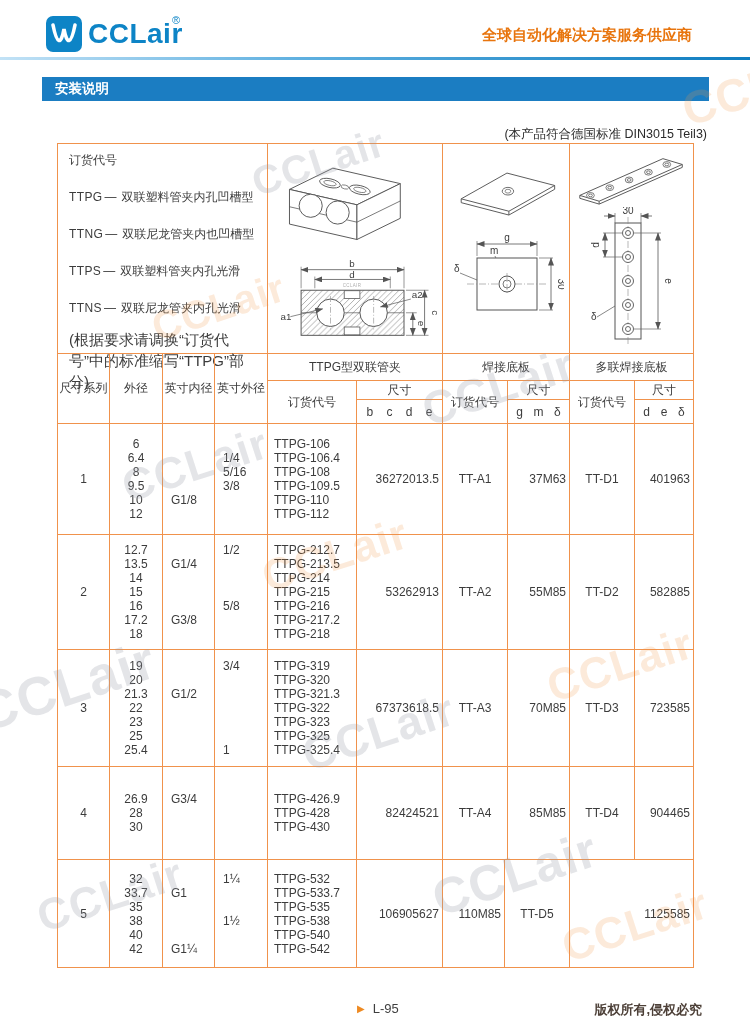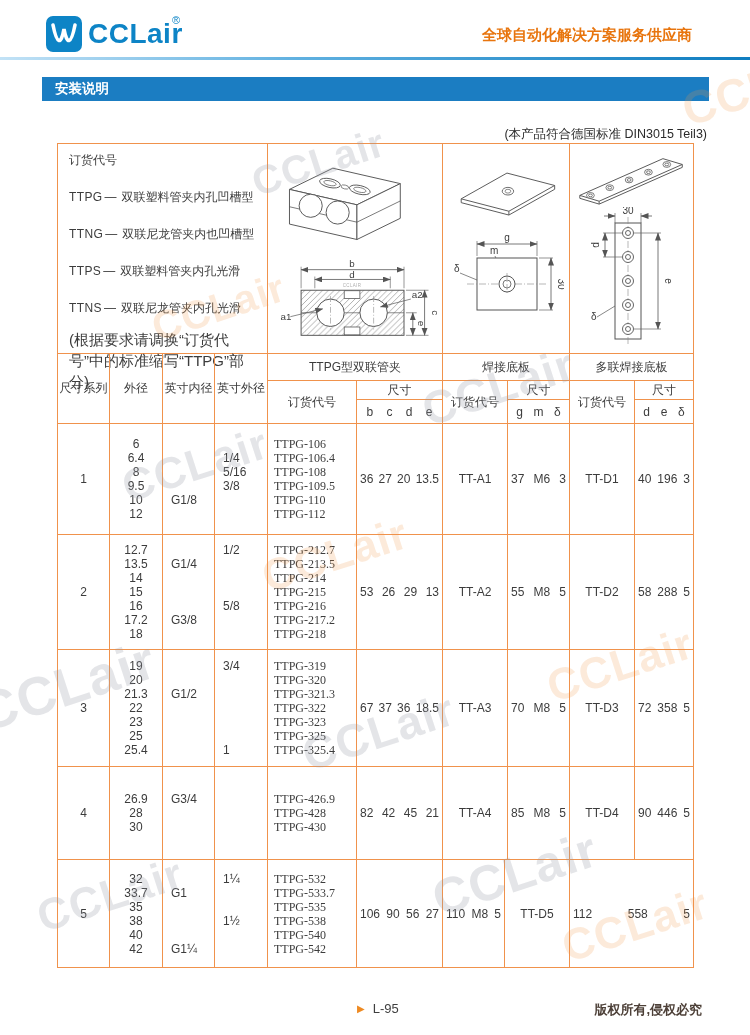"TTPG-106" .pl6 { font-family: Liberation Serif, serif -> none }
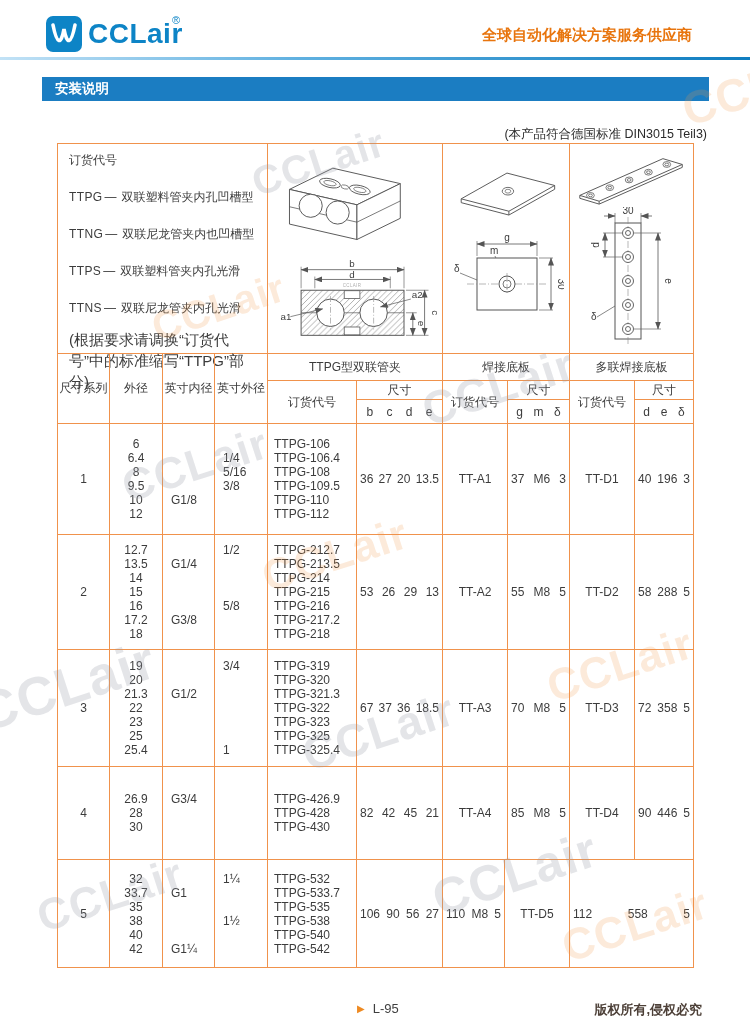"36" .dims { justify-content: space-between -> flex-end }
